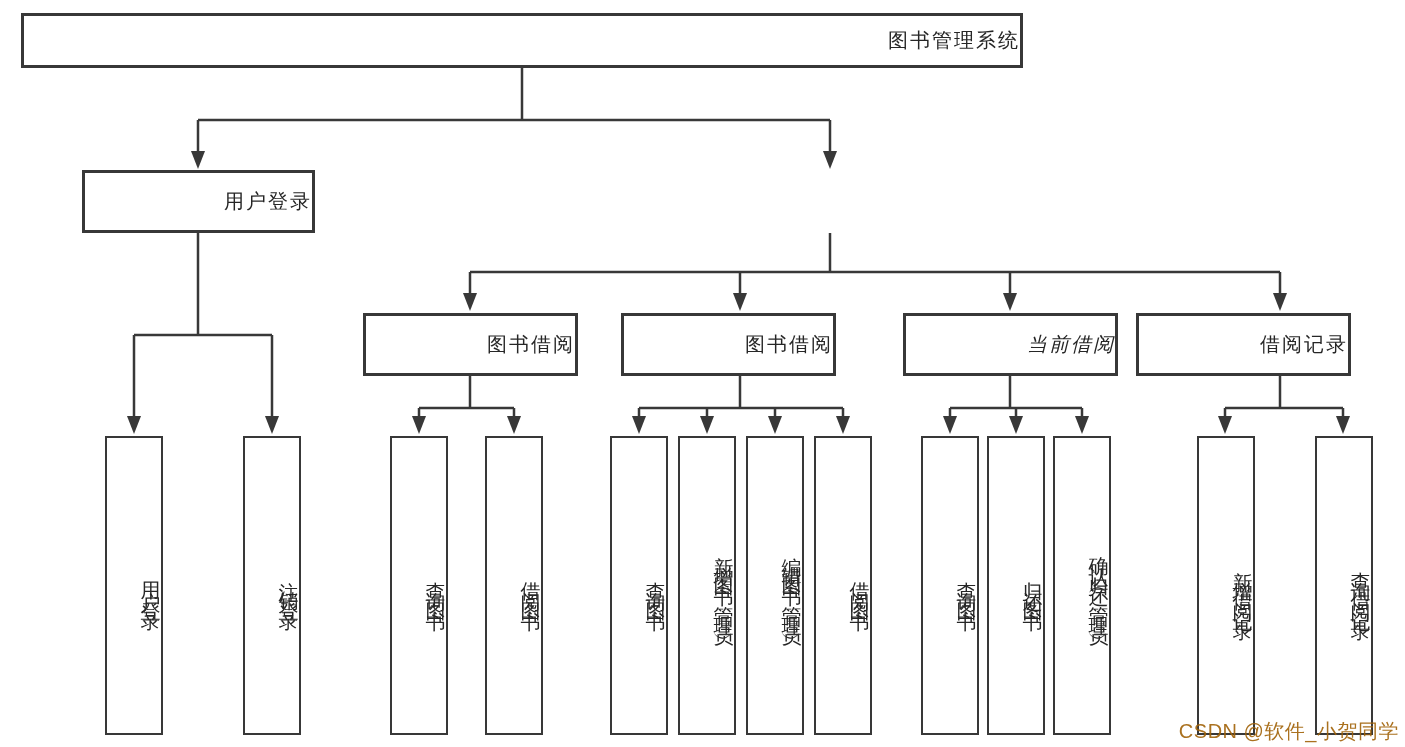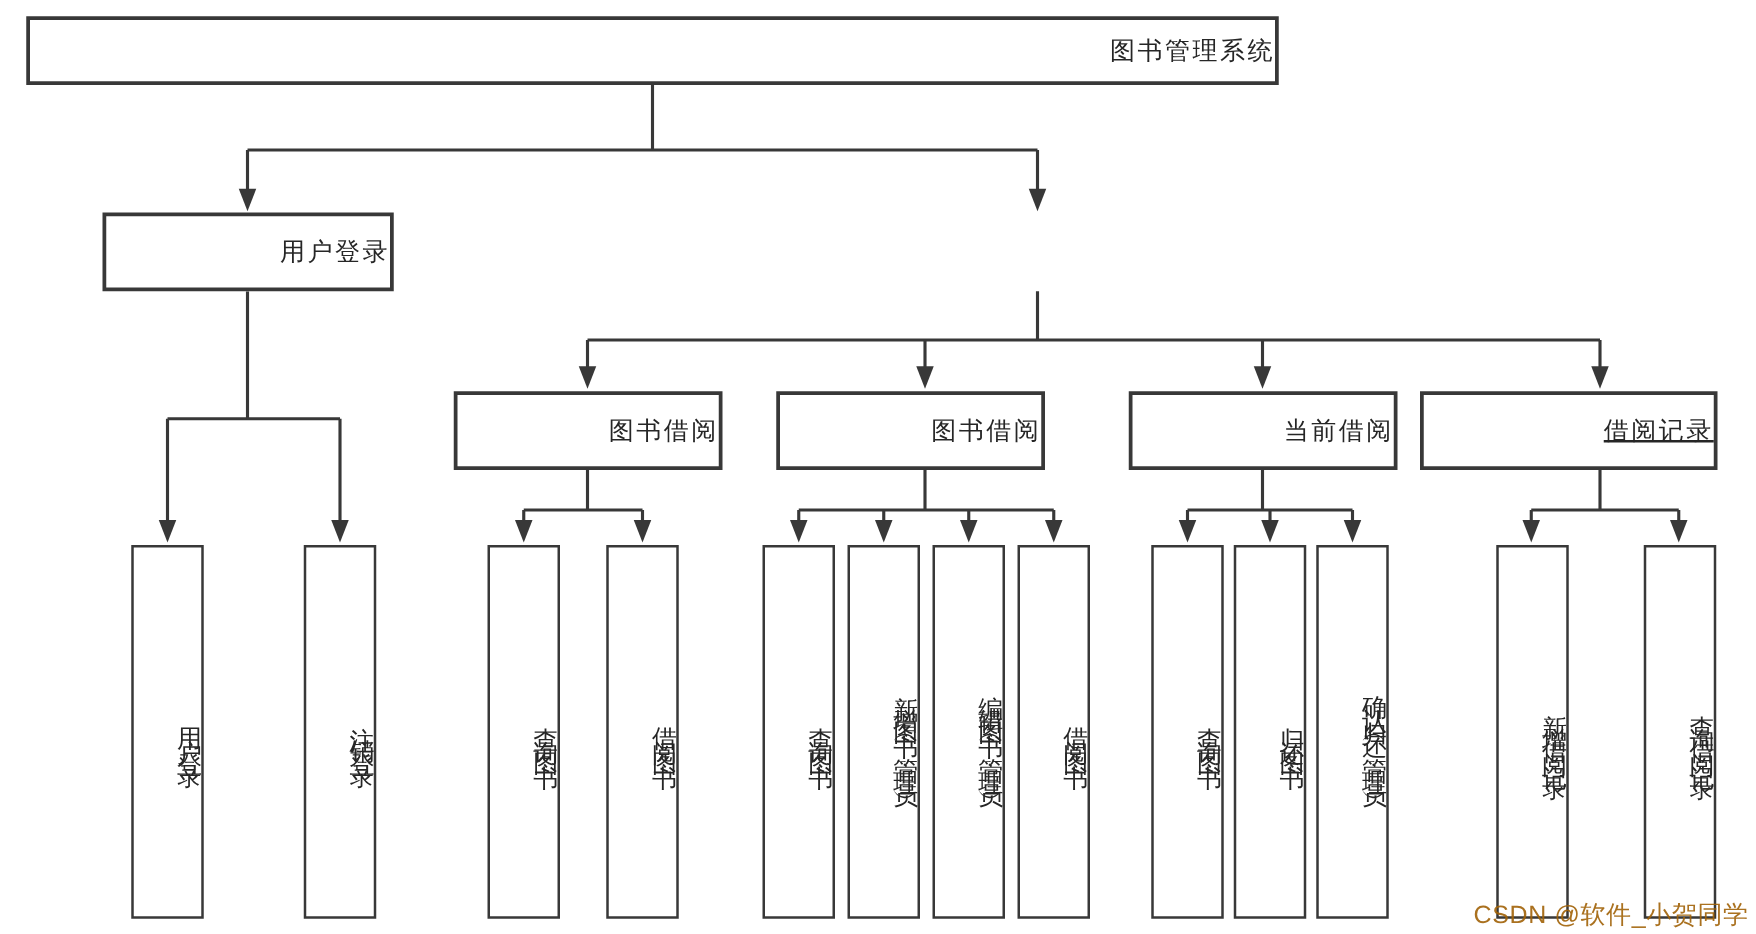"当前借阅" .l3-current { font-style: none -> italic }
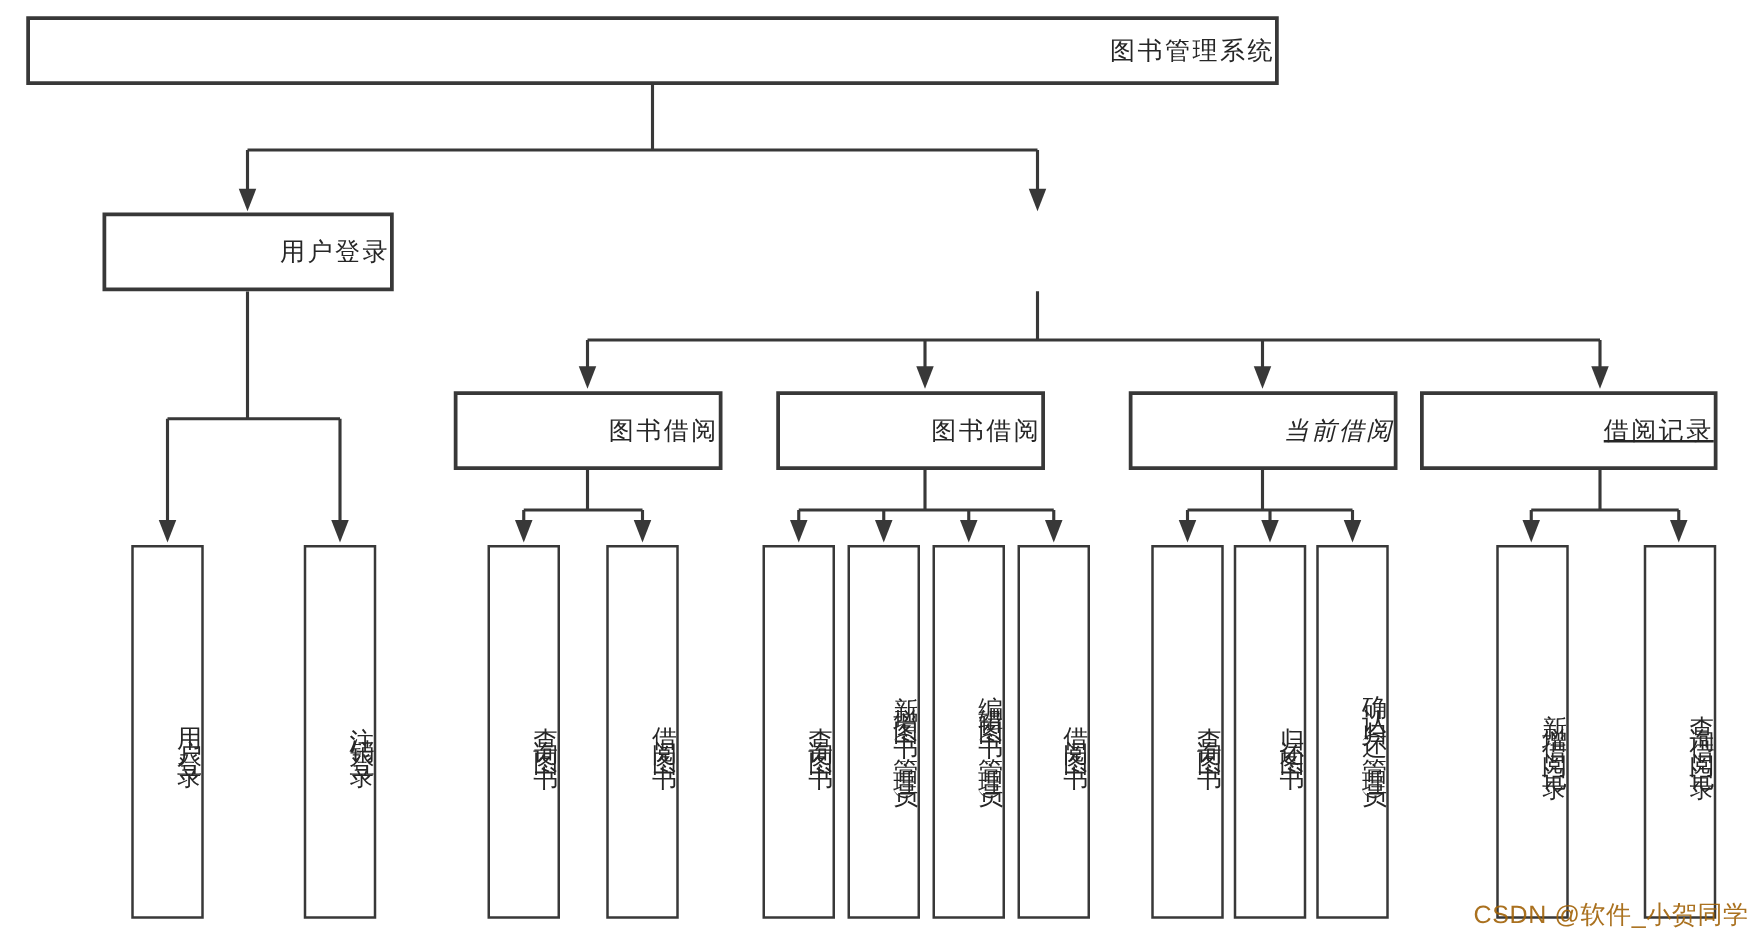"借阅记录" .l3-record { text-decoration: underline -> none; width: 238px -> 215px }
